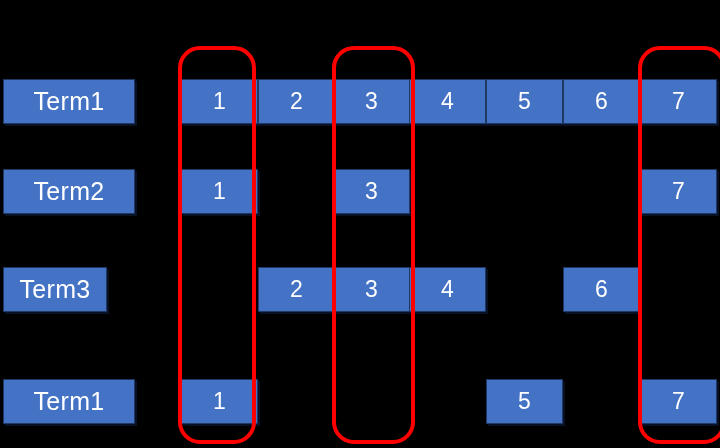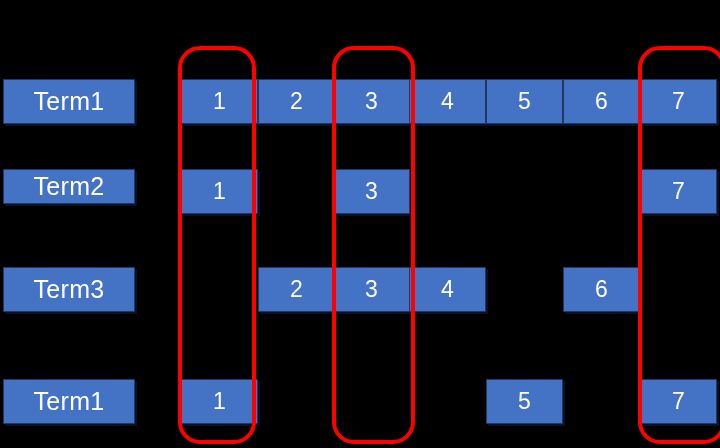"Term2" div.label-box { height: 35px -> 45px }
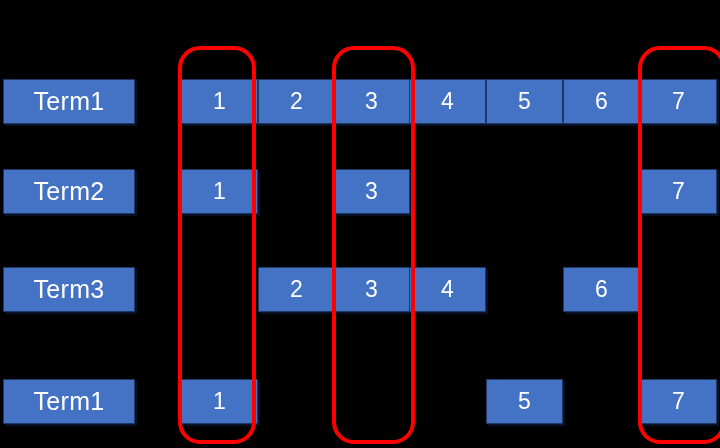"Term3" div.label-box { width: 132px -> 104px }
